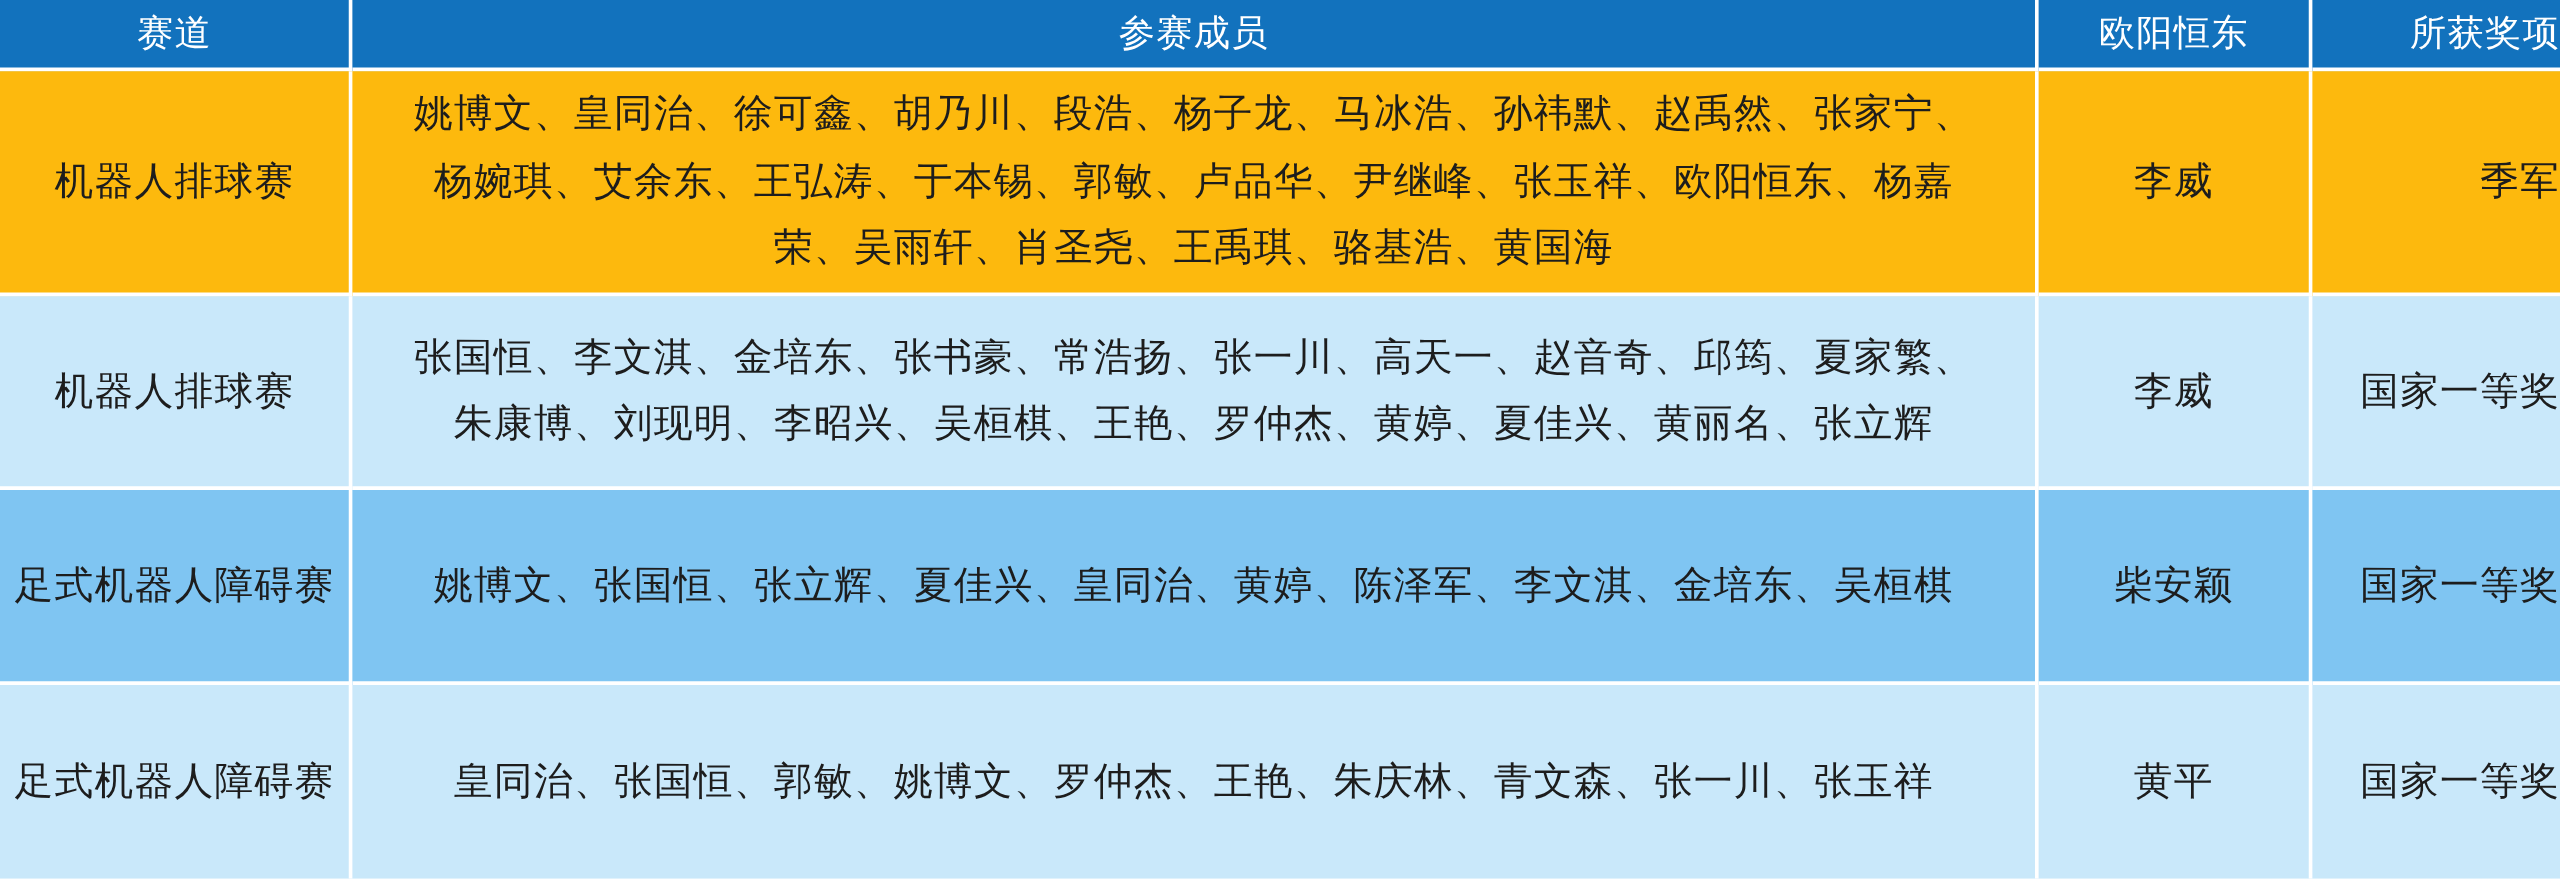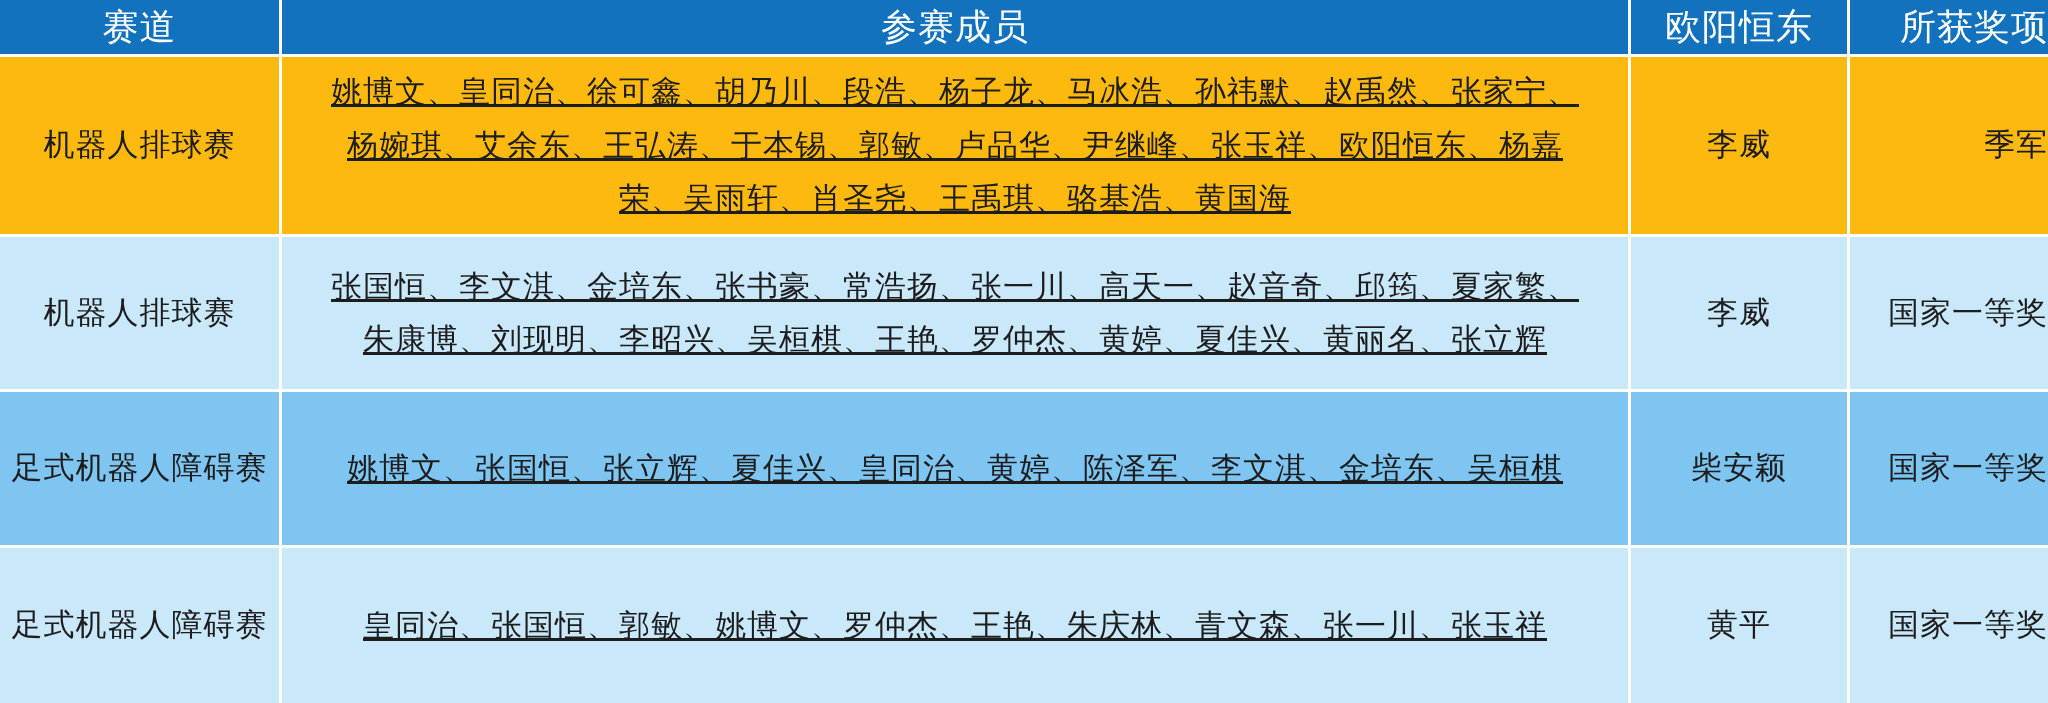"赛道" thead th { font-size: 36px -> 29px }
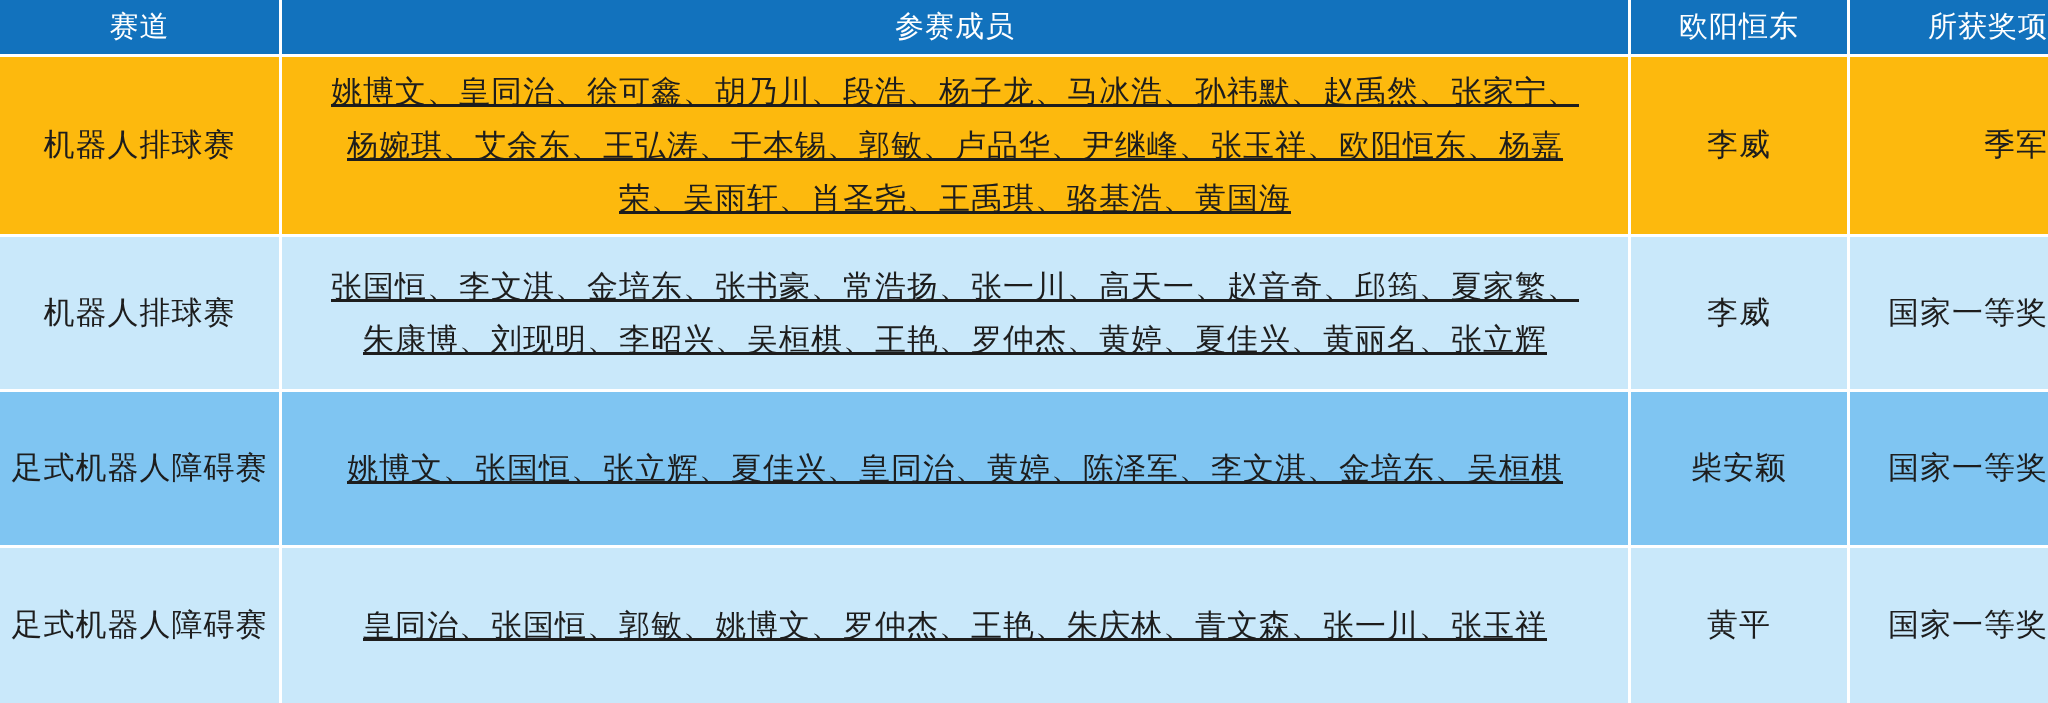"姚博文、皇同治、徐可鑫、胡乃川、段浩、杨子龙、马冰浩、孙祎默、赵禹然、张家宁、杨" td.members { text-decoration: underline -> none }
